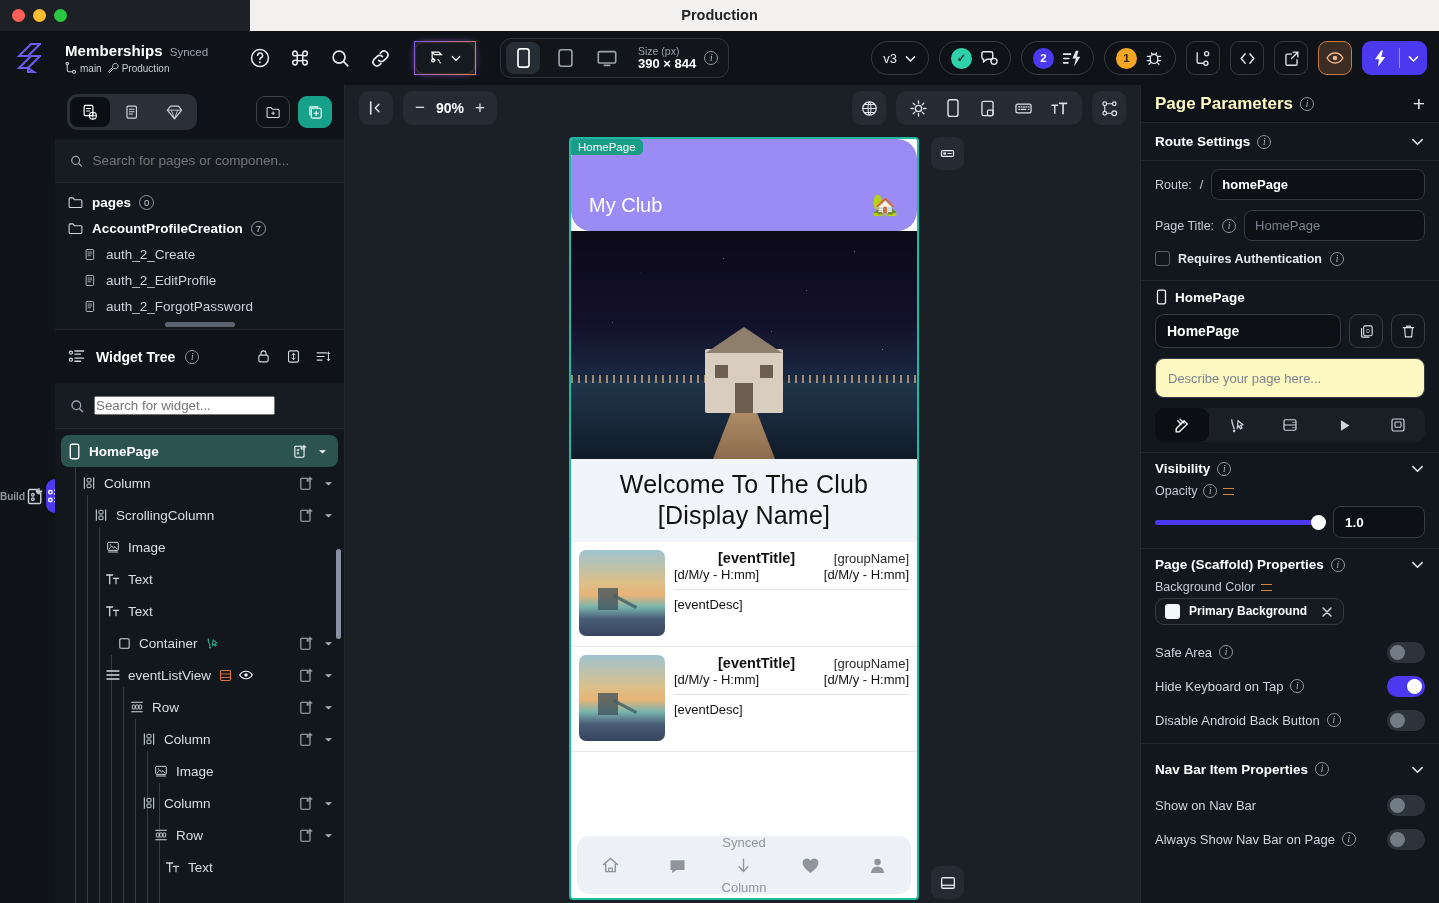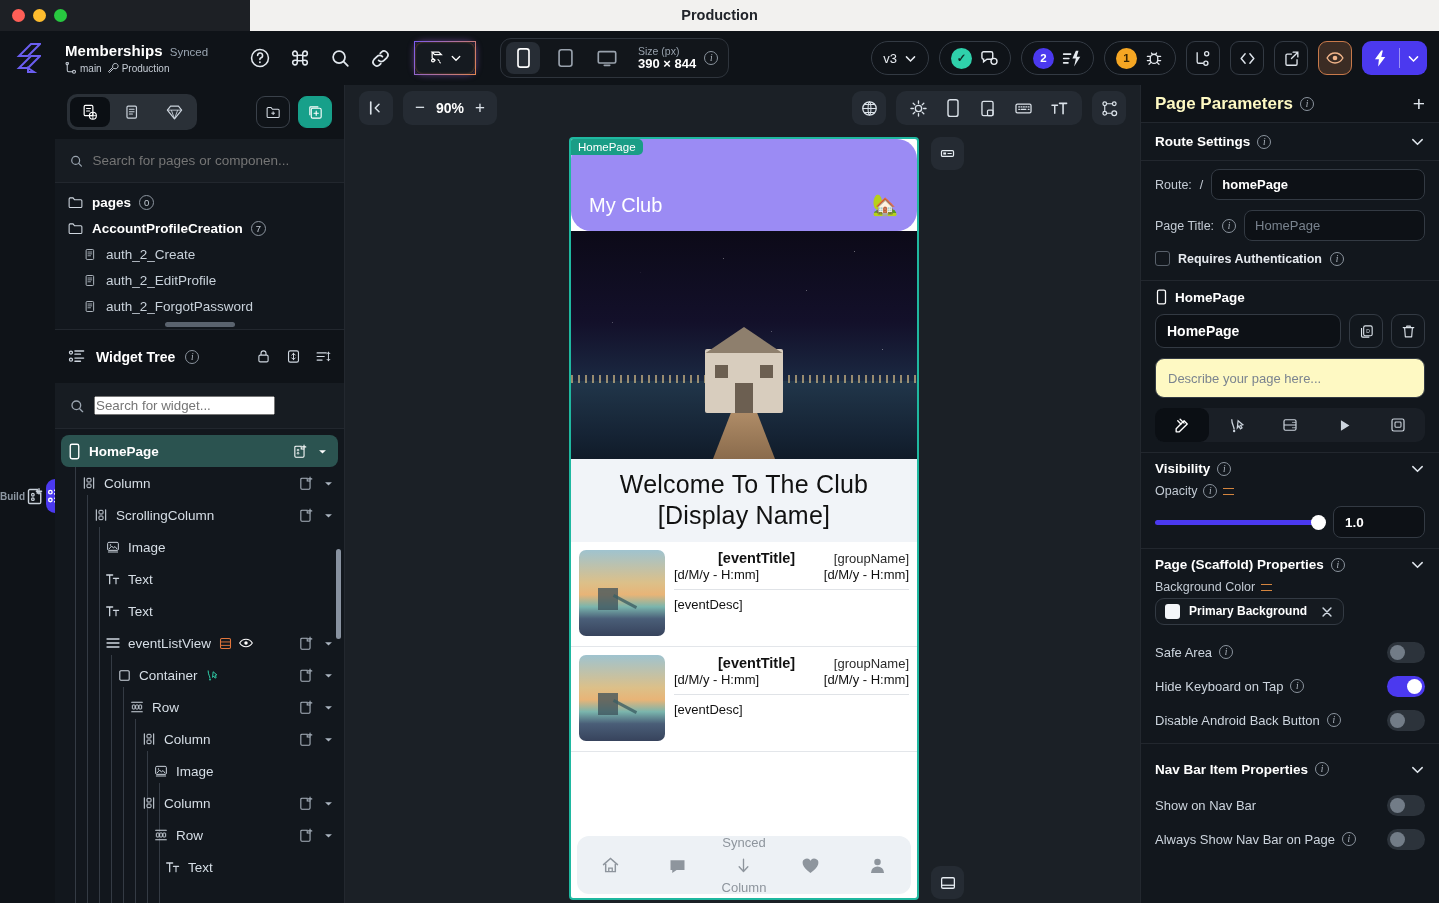"eventListView" div.wrow { order: before "Container" -> after "Container" }
